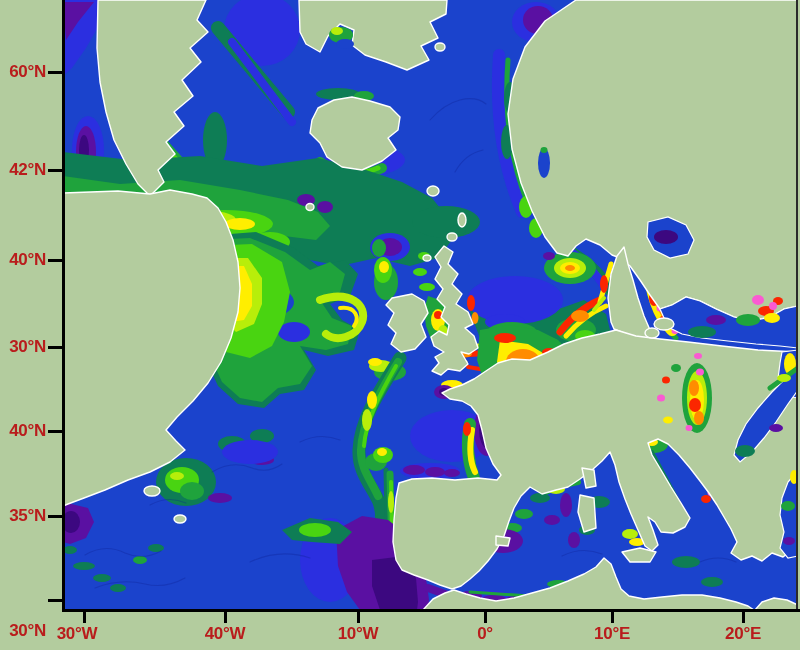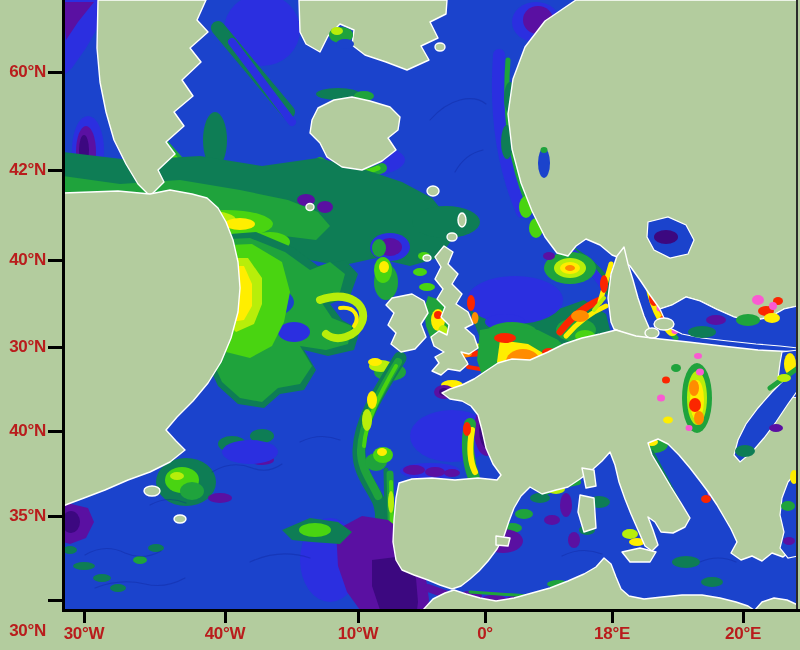"30°W" div.tick-label { left: 84px -> 77px }
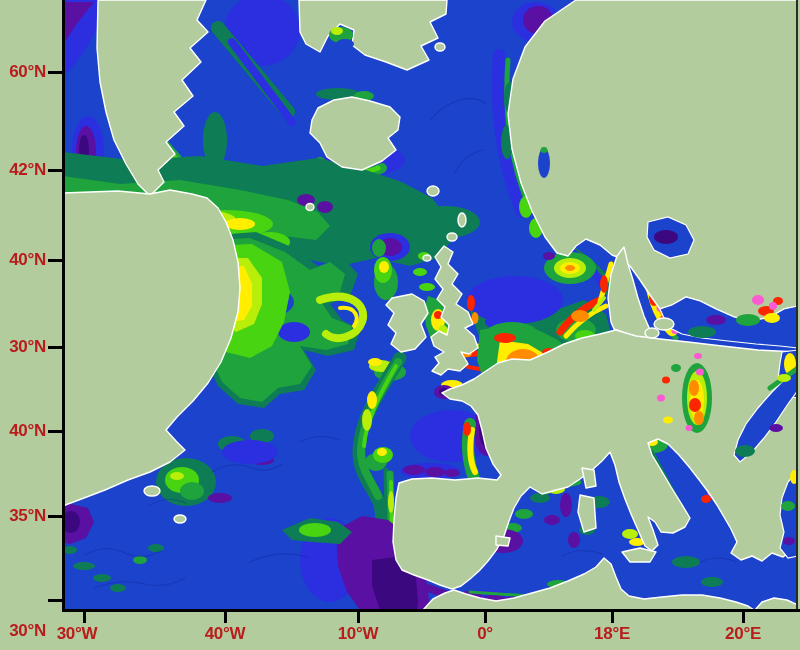"18°E" div.tick-label { text: 18 -> 10 }
